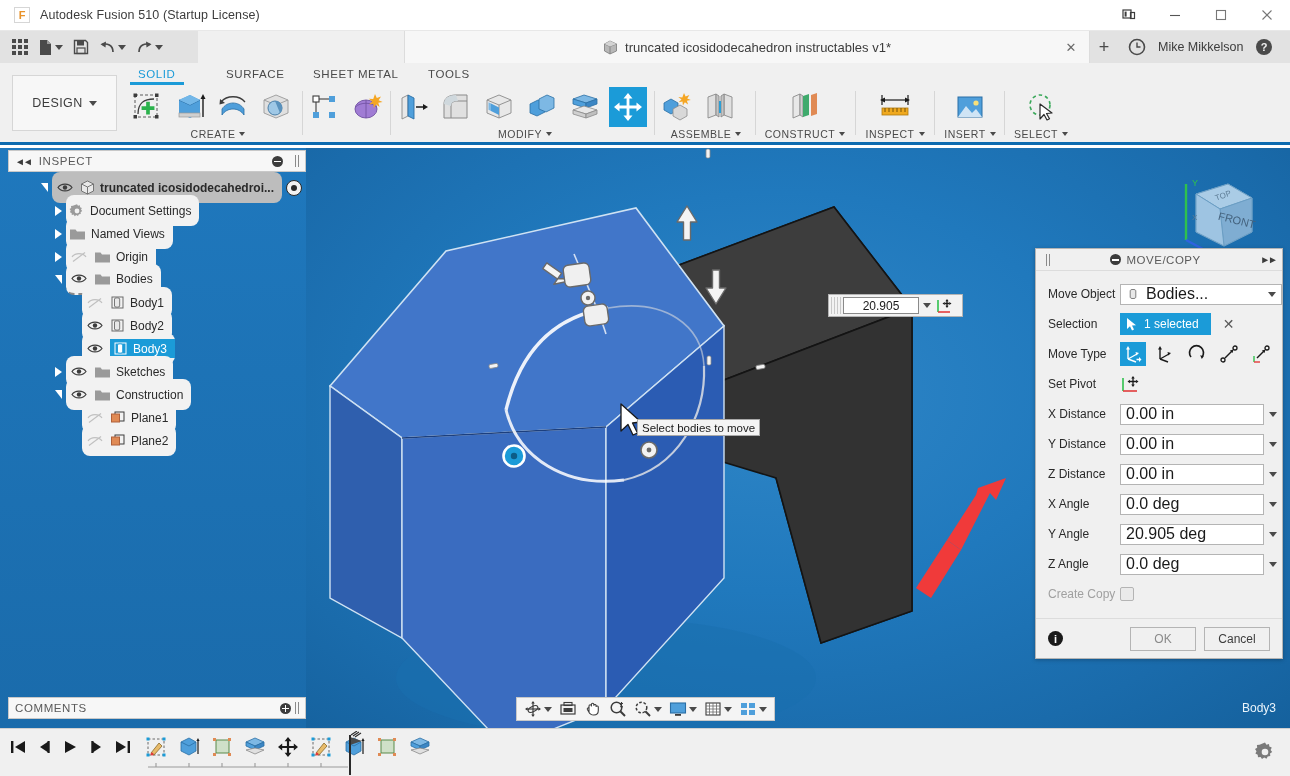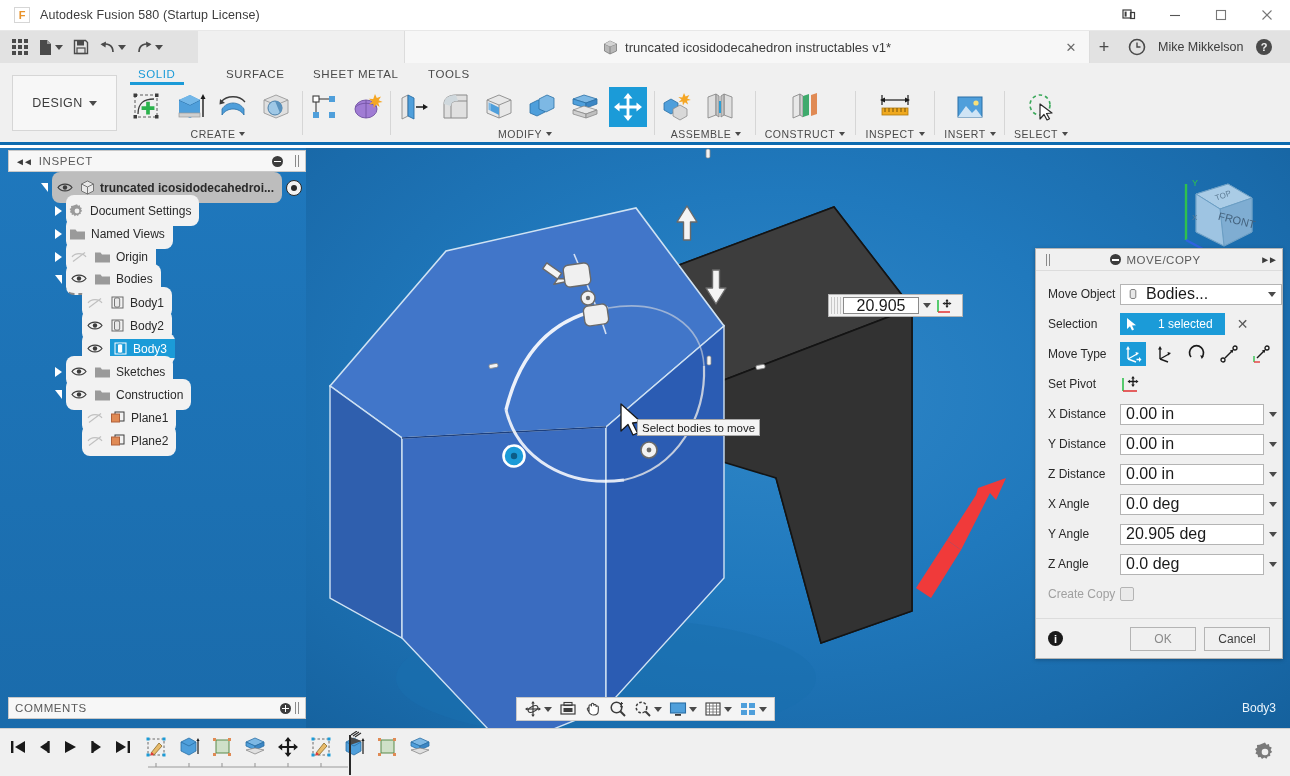"Autodesk Fusion 580 (Startup License)" div.title-text { text: 580 -> 510 }
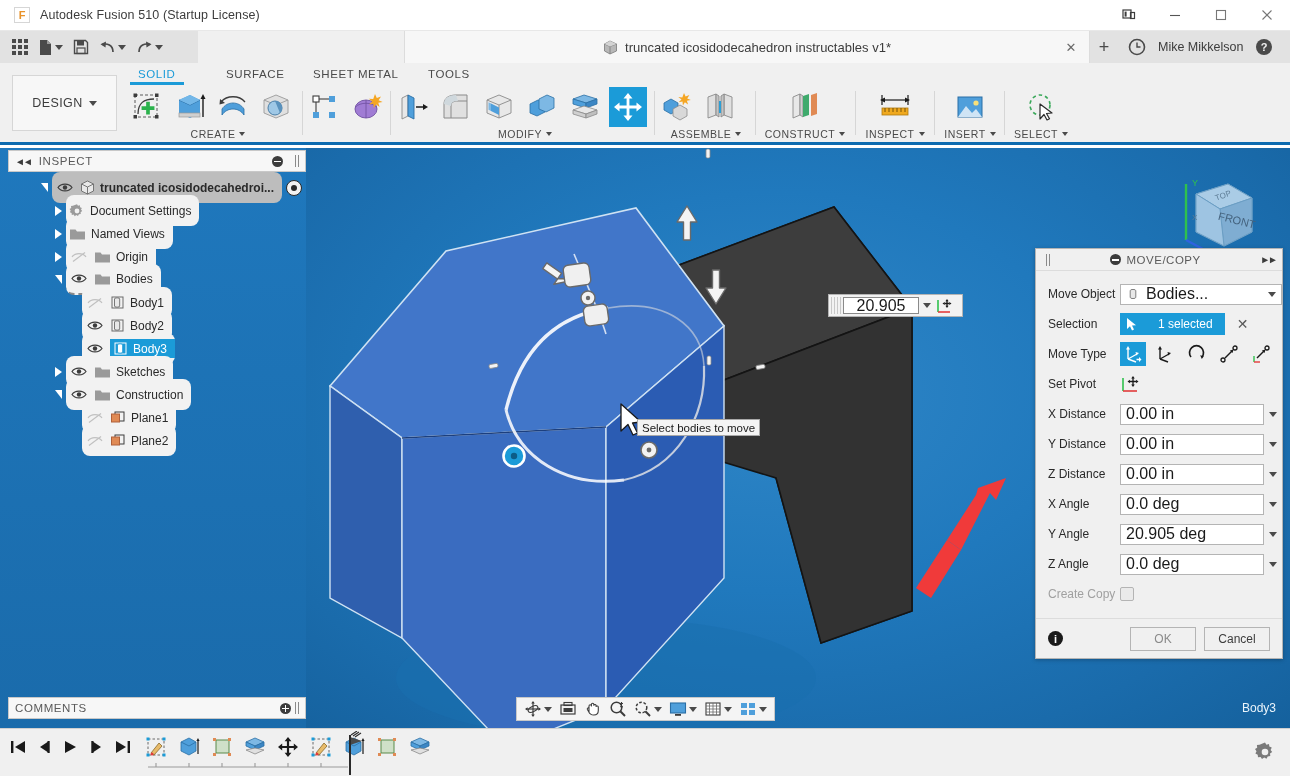"20.905" .valuebox input { font-size: 16px -> 12px }
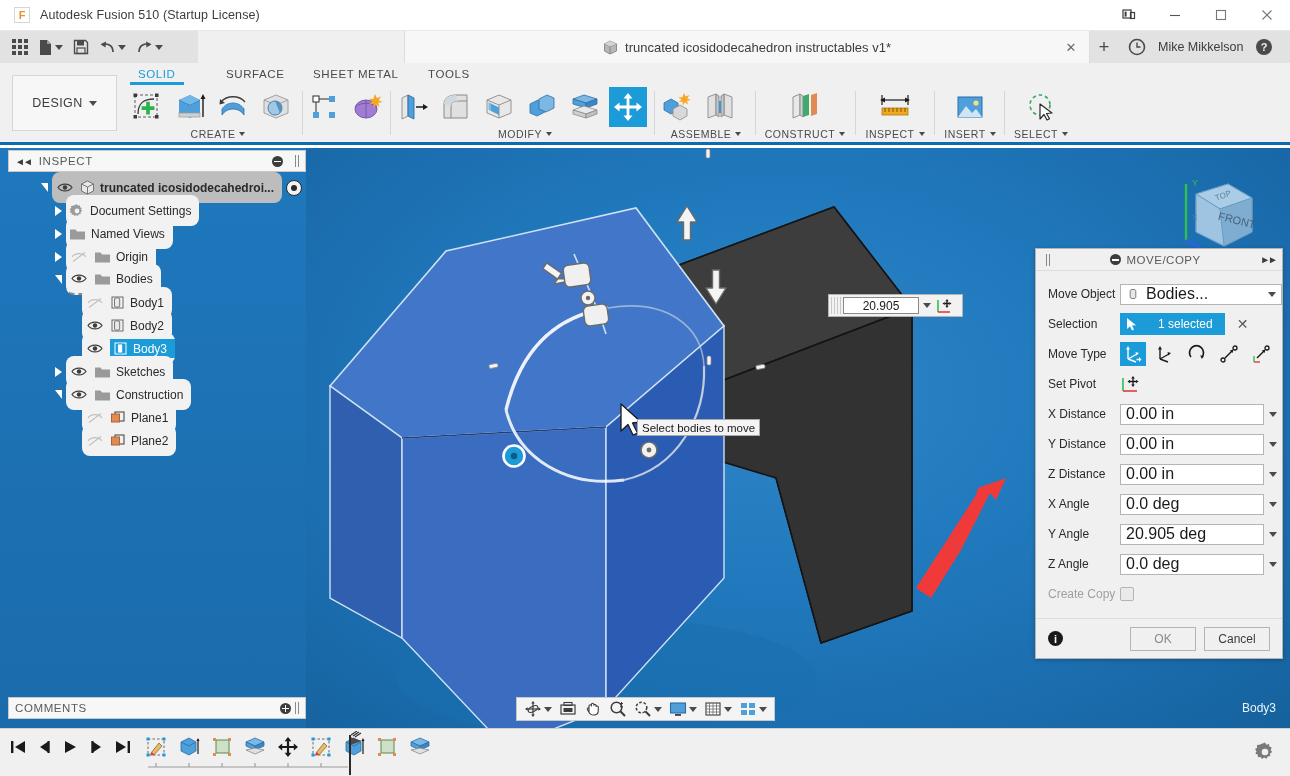"1 selected" .sel-chip { gap: 20px -> 6px }
